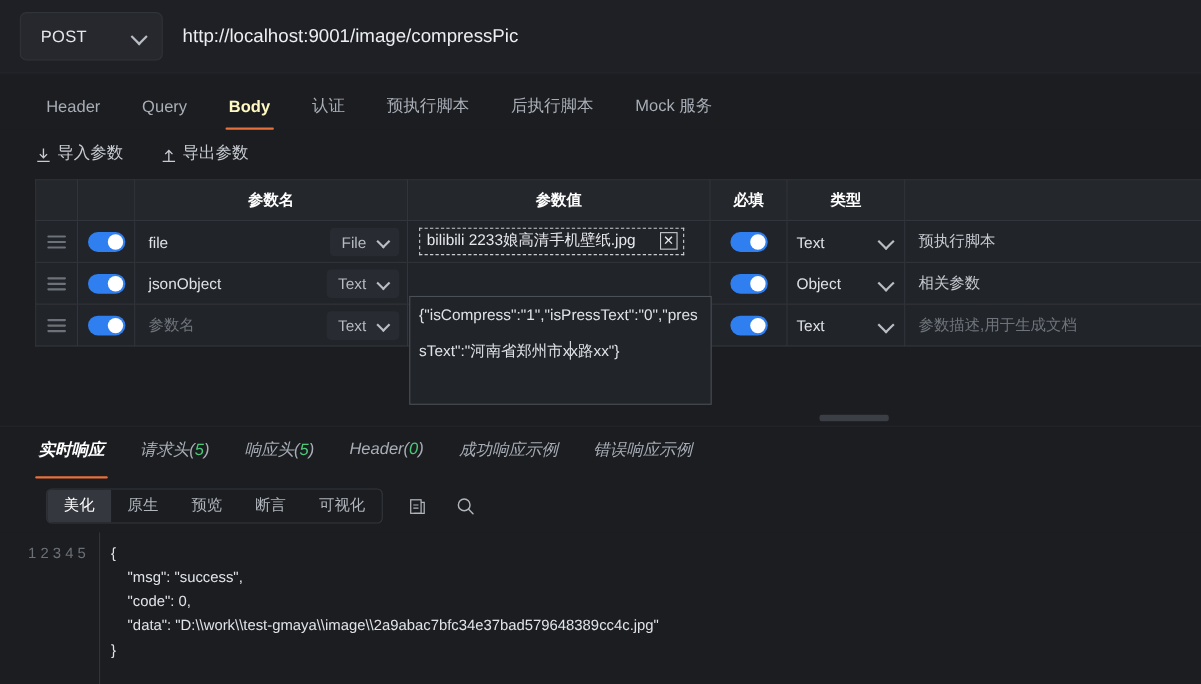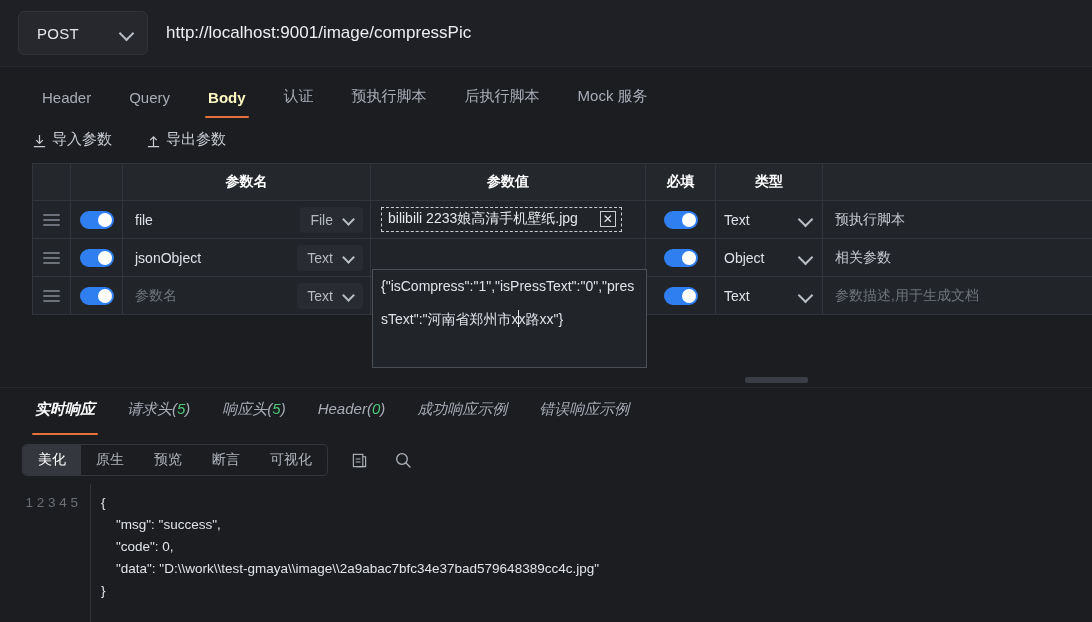"美化" .view-row { margin-left: none -> 20px }
